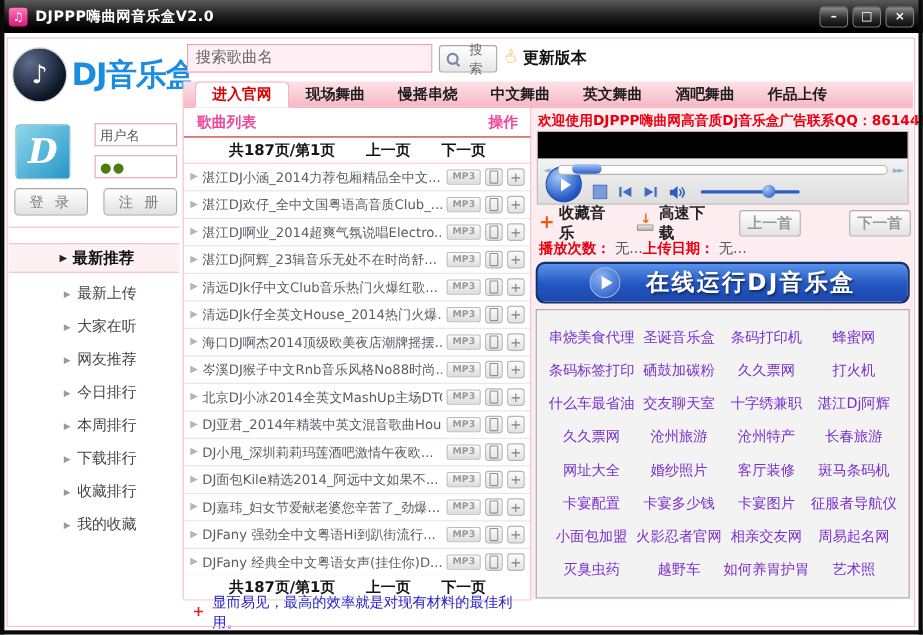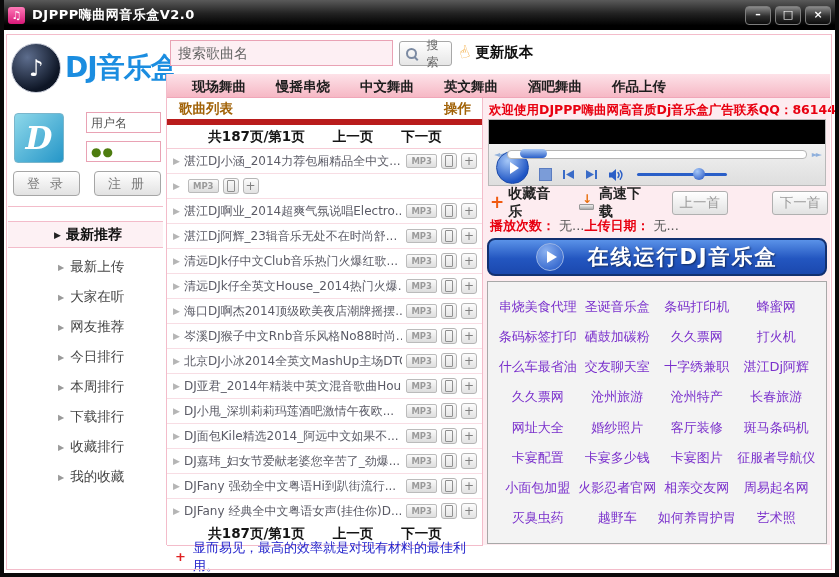"搜索歌曲名" #search-input { font-family: Liberation Sans, sans-serif -> Liberation Mono, monospace }
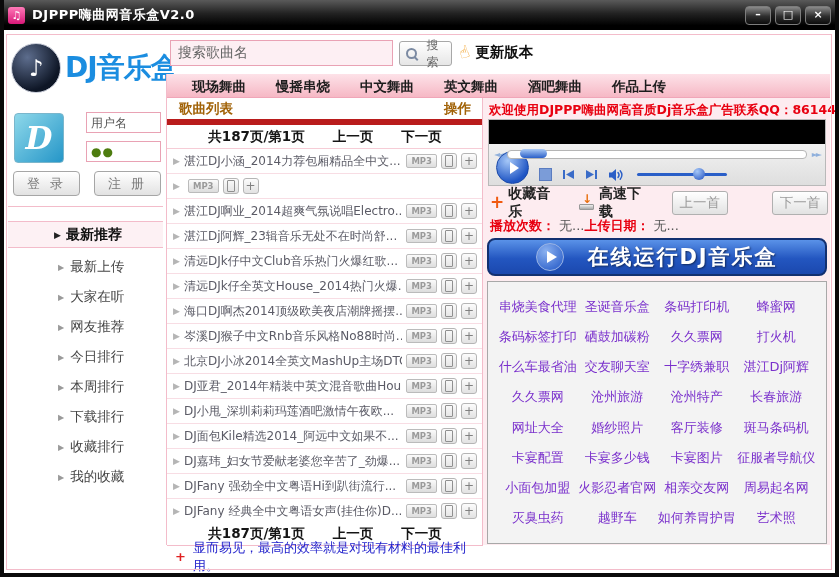"进入官网" div.tab { html: none -> <div>进入官网</div> }
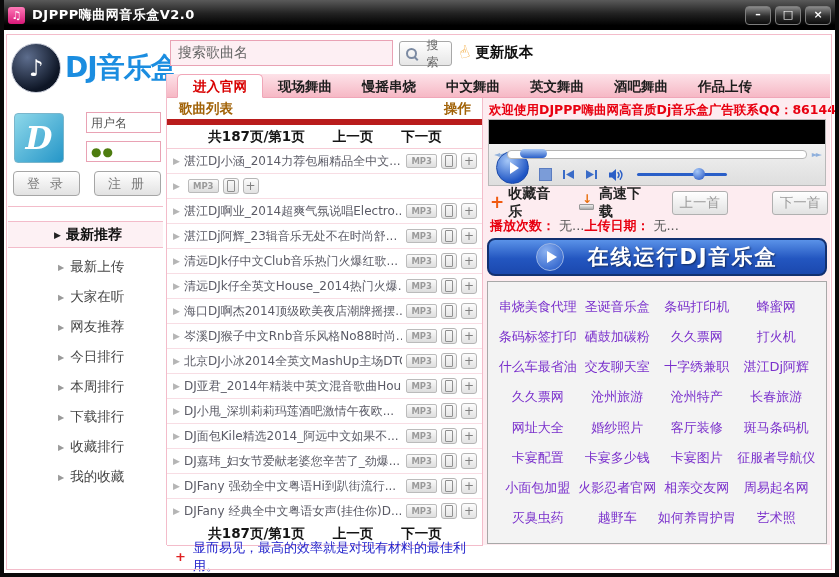"歌曲列表" #song-header { border-bottom: 6px solid #b91c1c -> 1px solid #b91c1c; color: #a16207 -> #ec4899 }
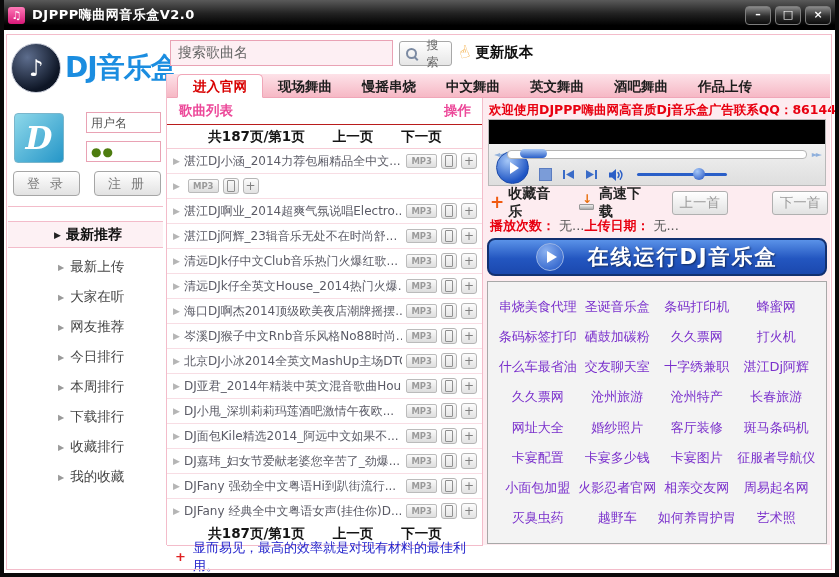"湛江DJ欢仔_全中文国粤语高音质Club_..." span.stitle { html: none -> <span>湛江DJ欢仔_全中文国粤语高音质Club_...</span> }
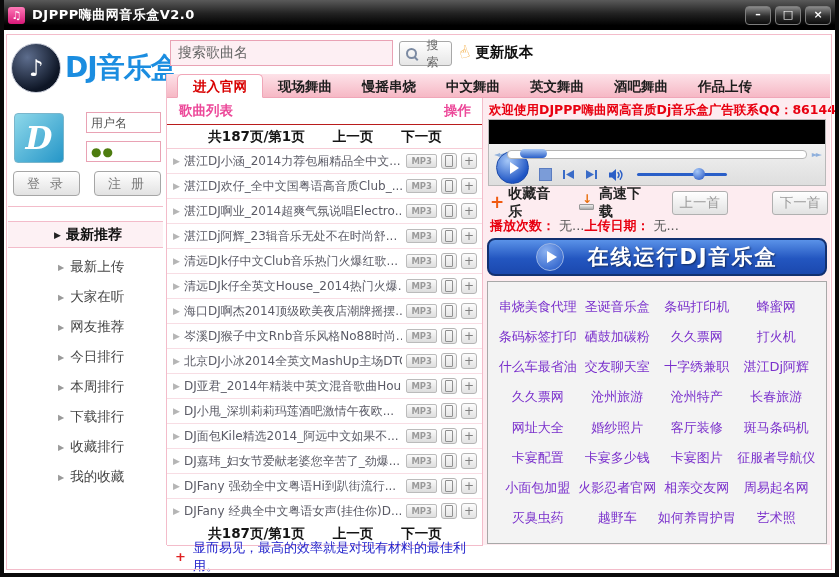"上一首" .navbtn { font-weight: normal -> bold }
